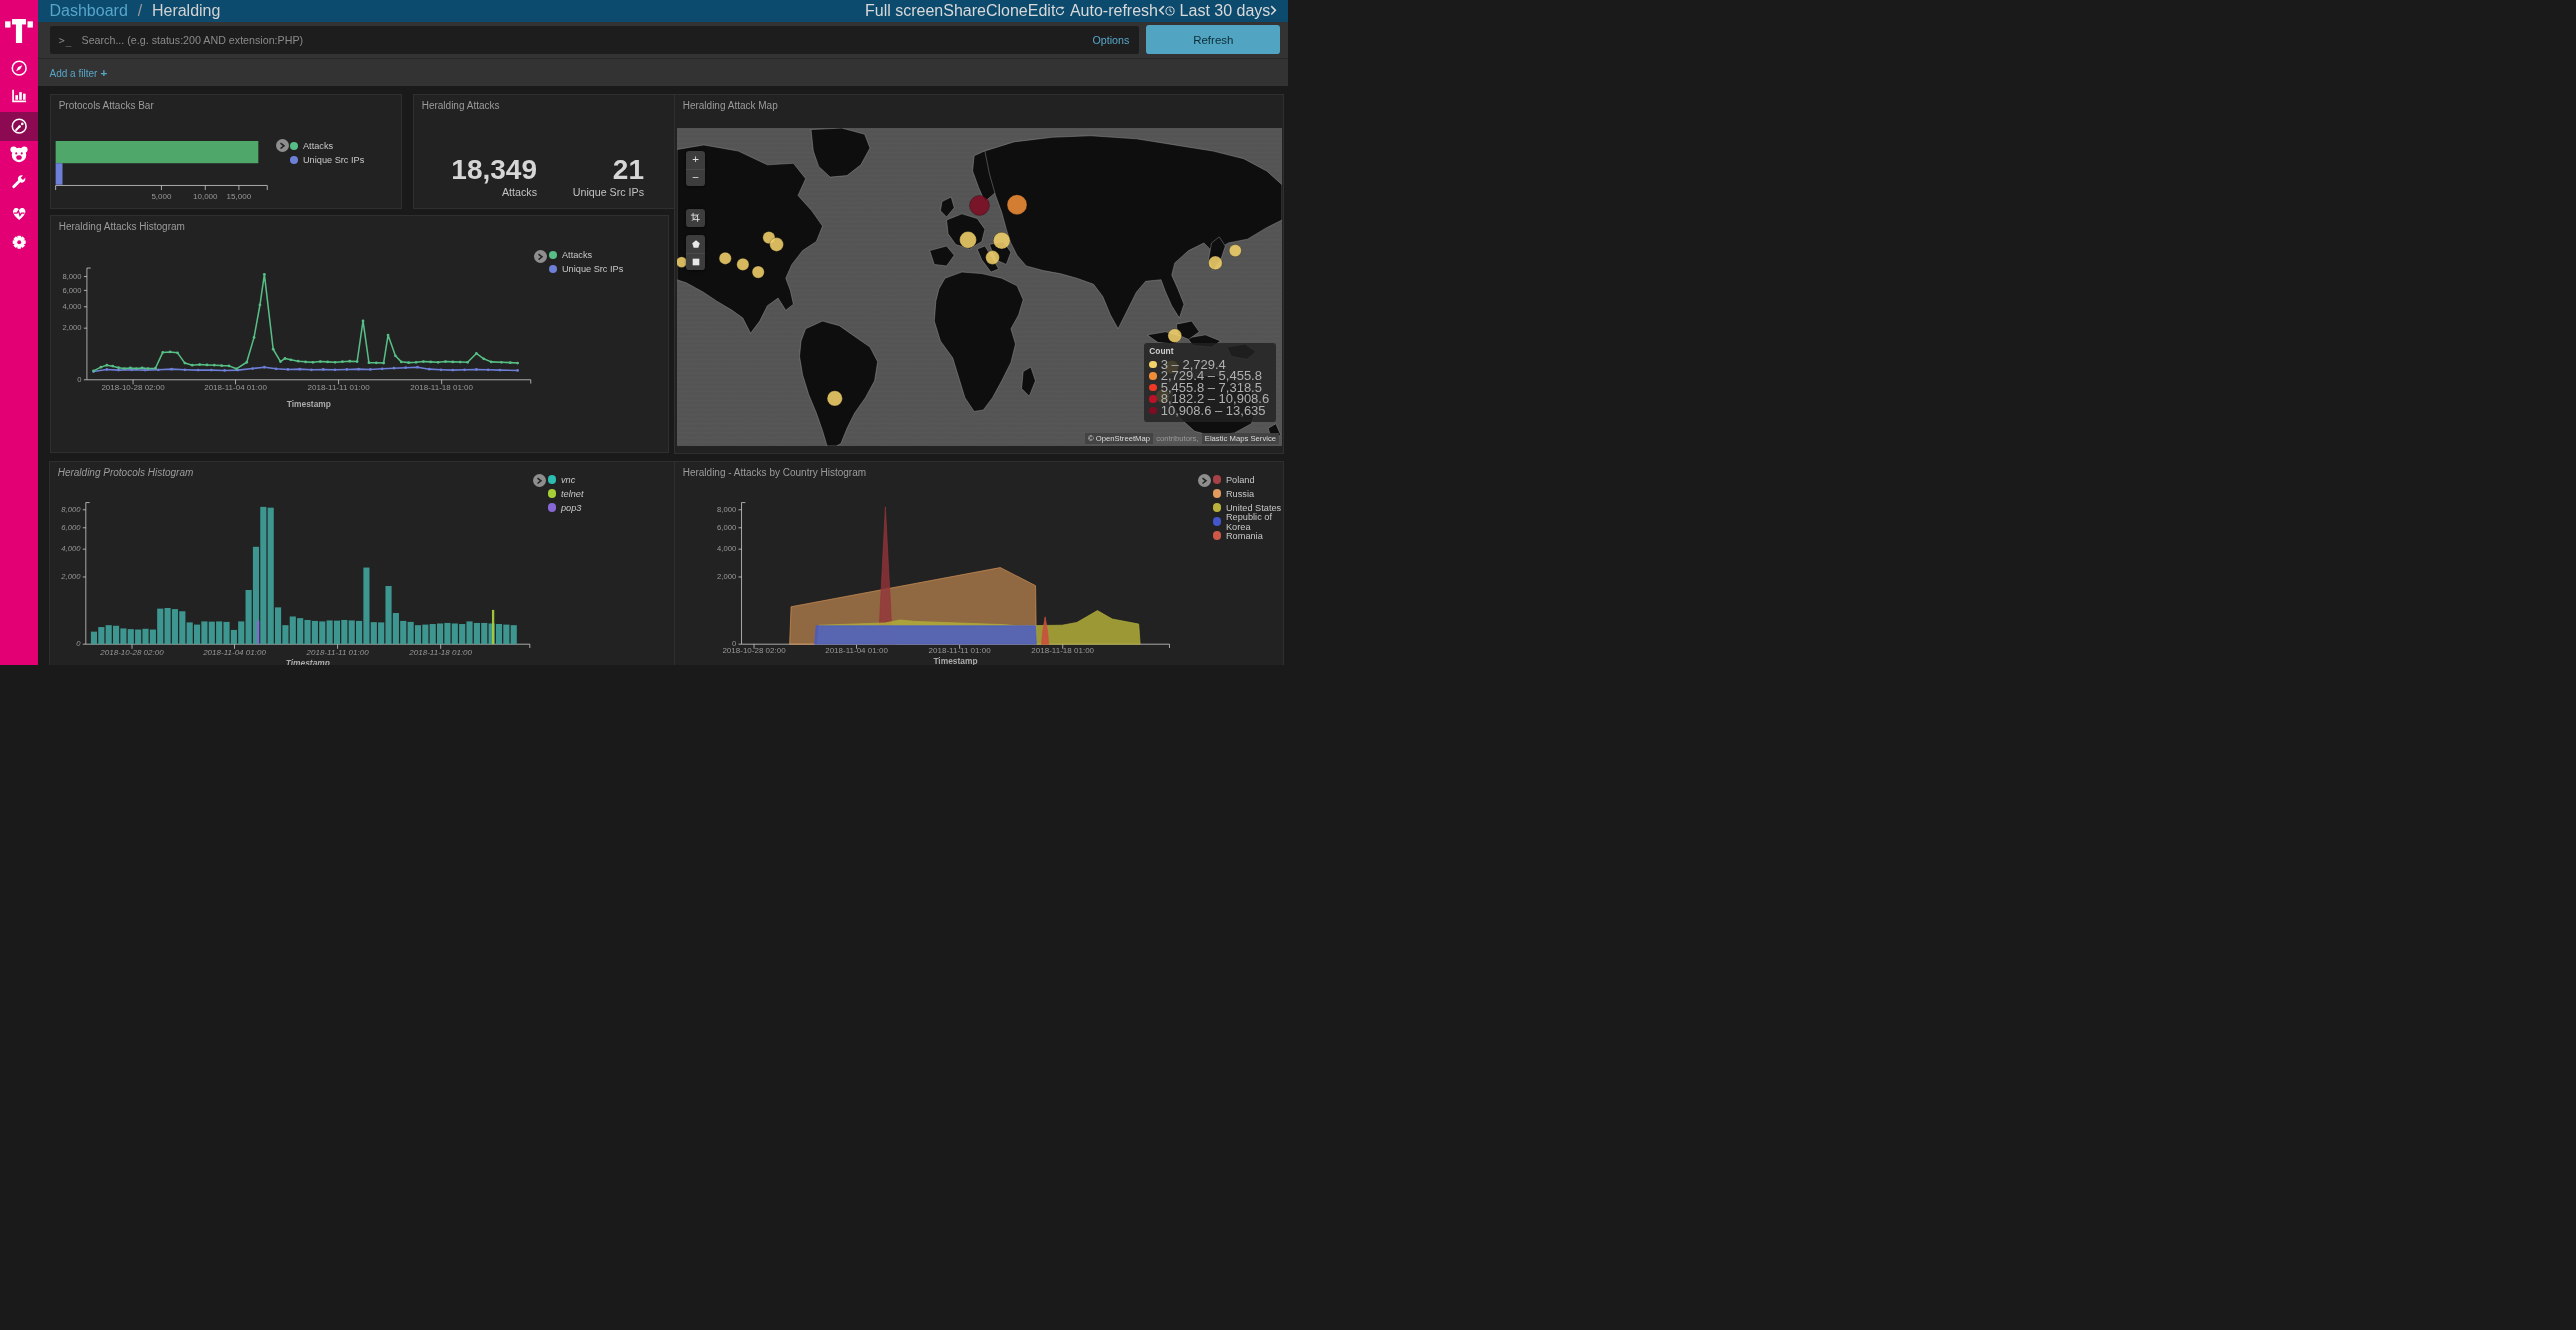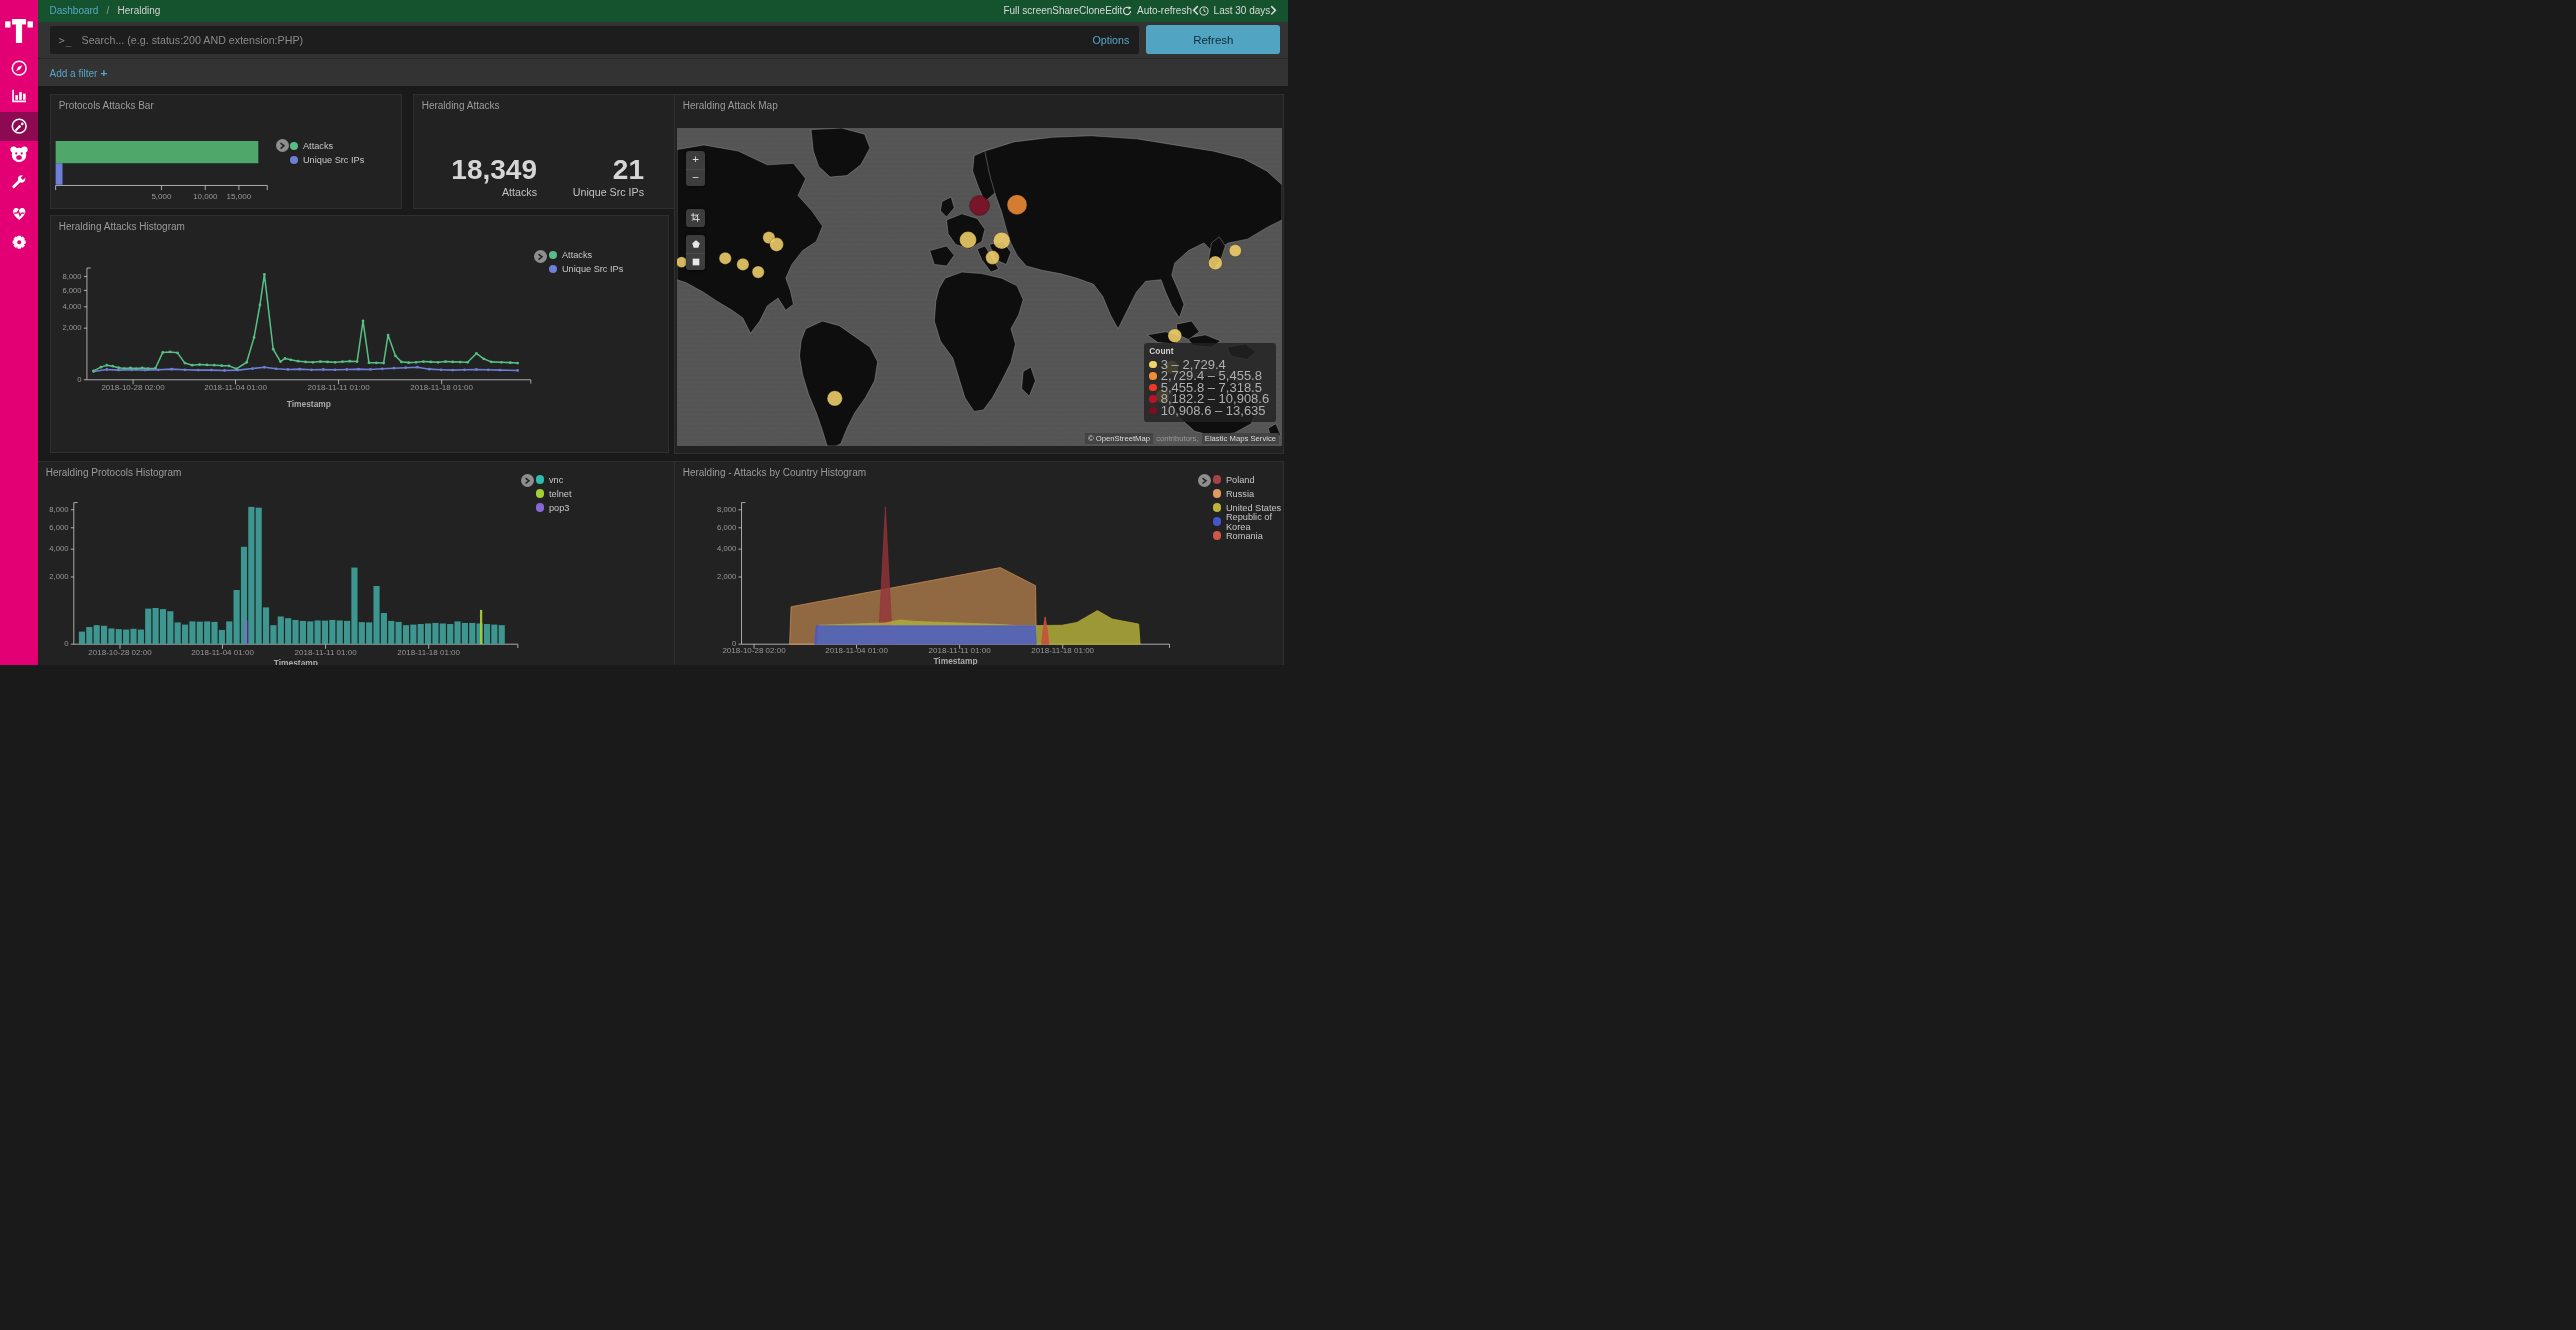"Dashboard / Heralding" .topbar { background: #14532d -> #0c4a6e; font-size: 10px -> 16px }
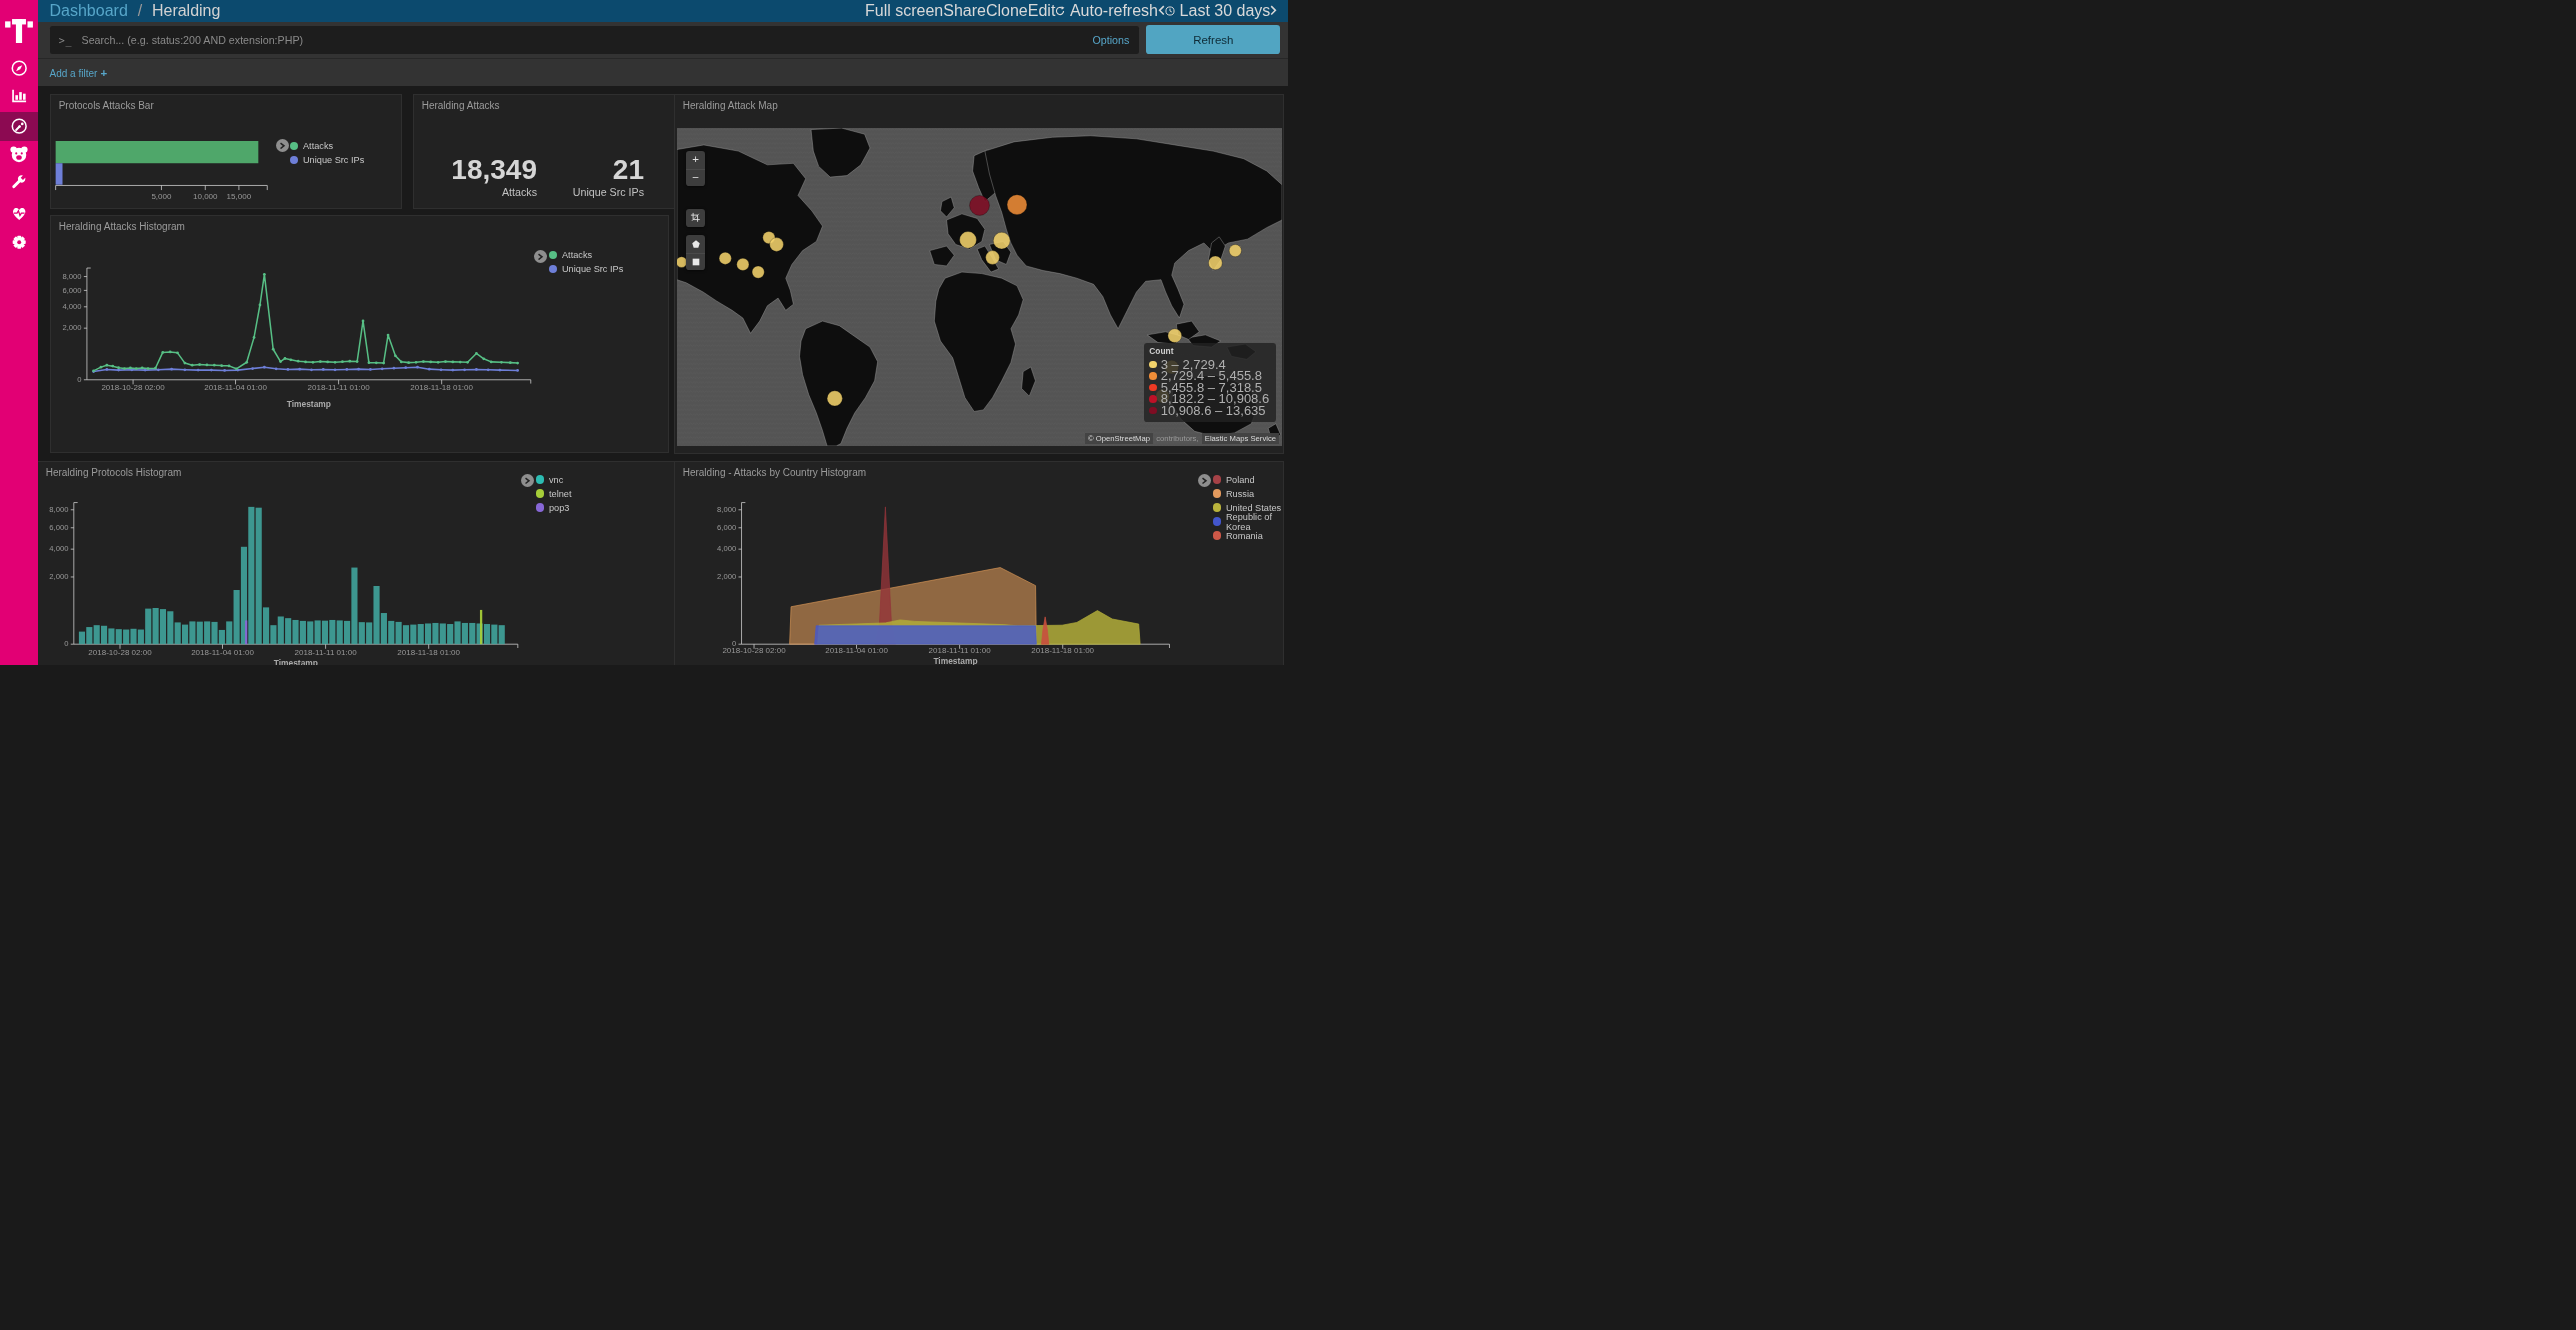"Heralding Protocols Histogram" #p5 { font-style: none -> italic; left: 37px -> 49px }
